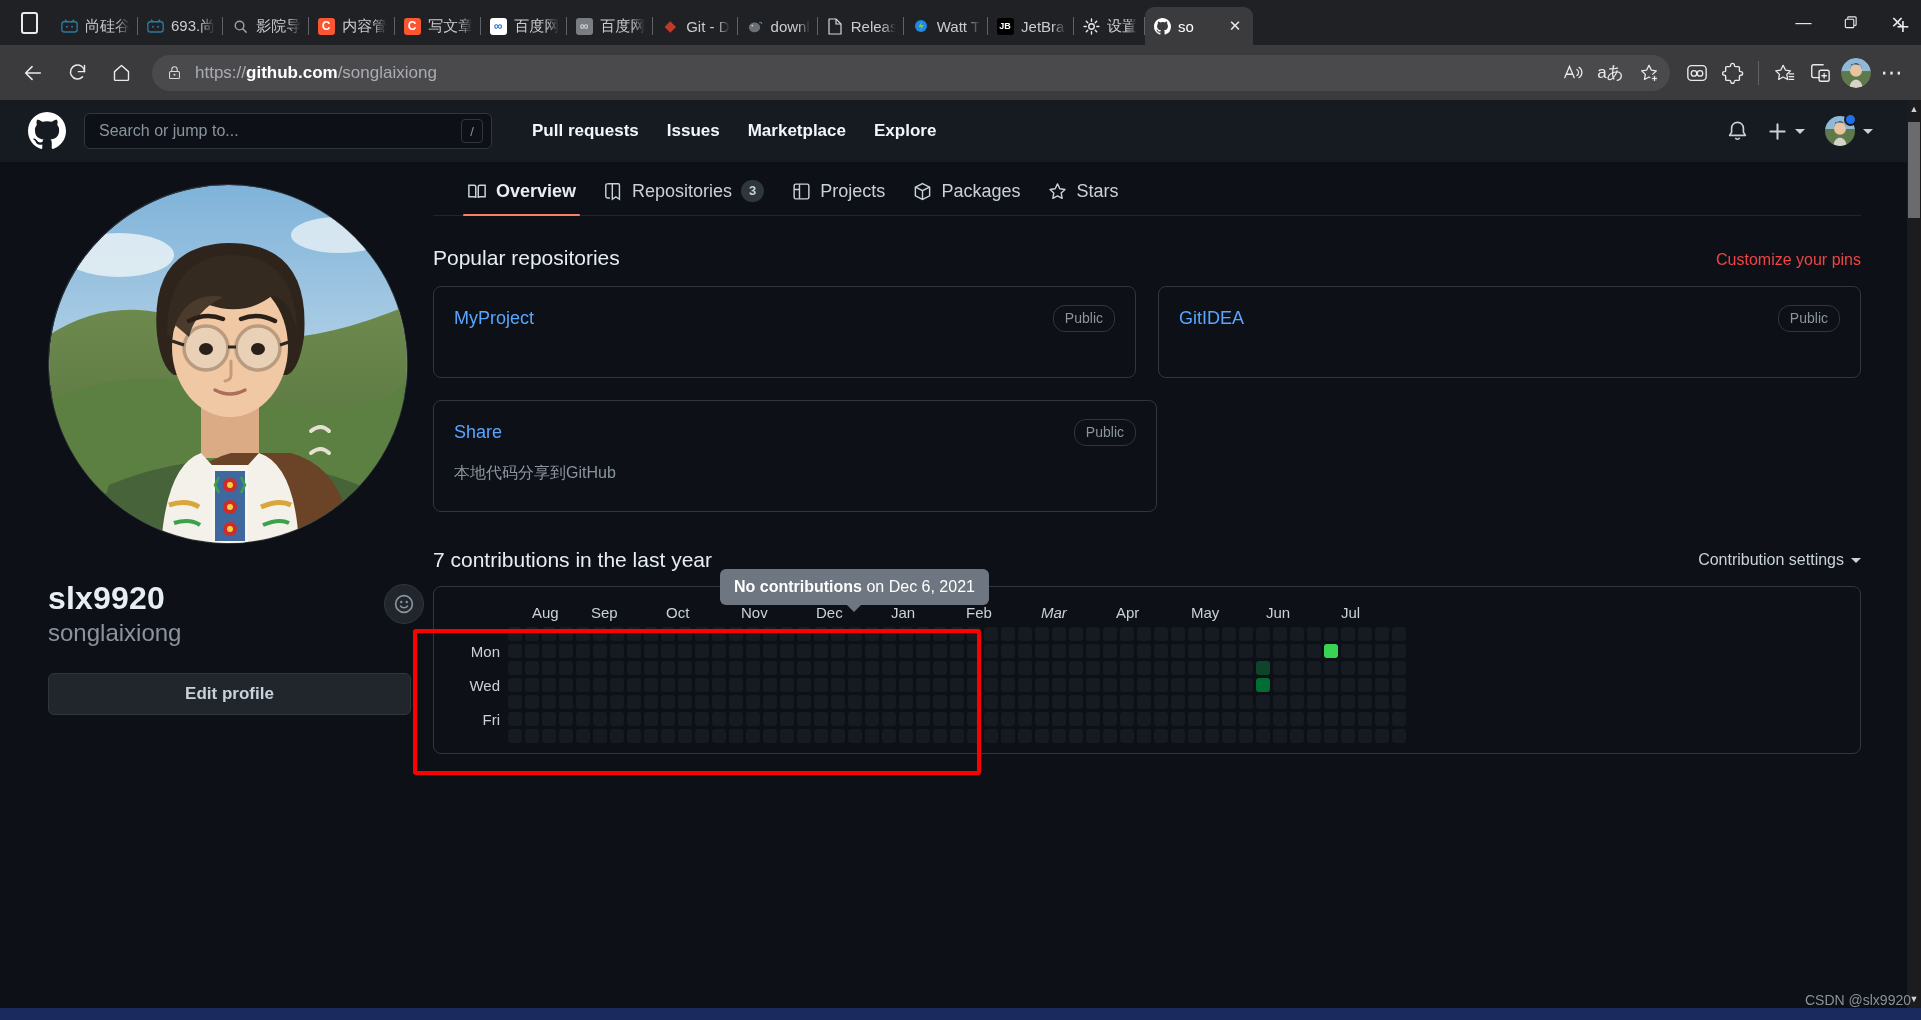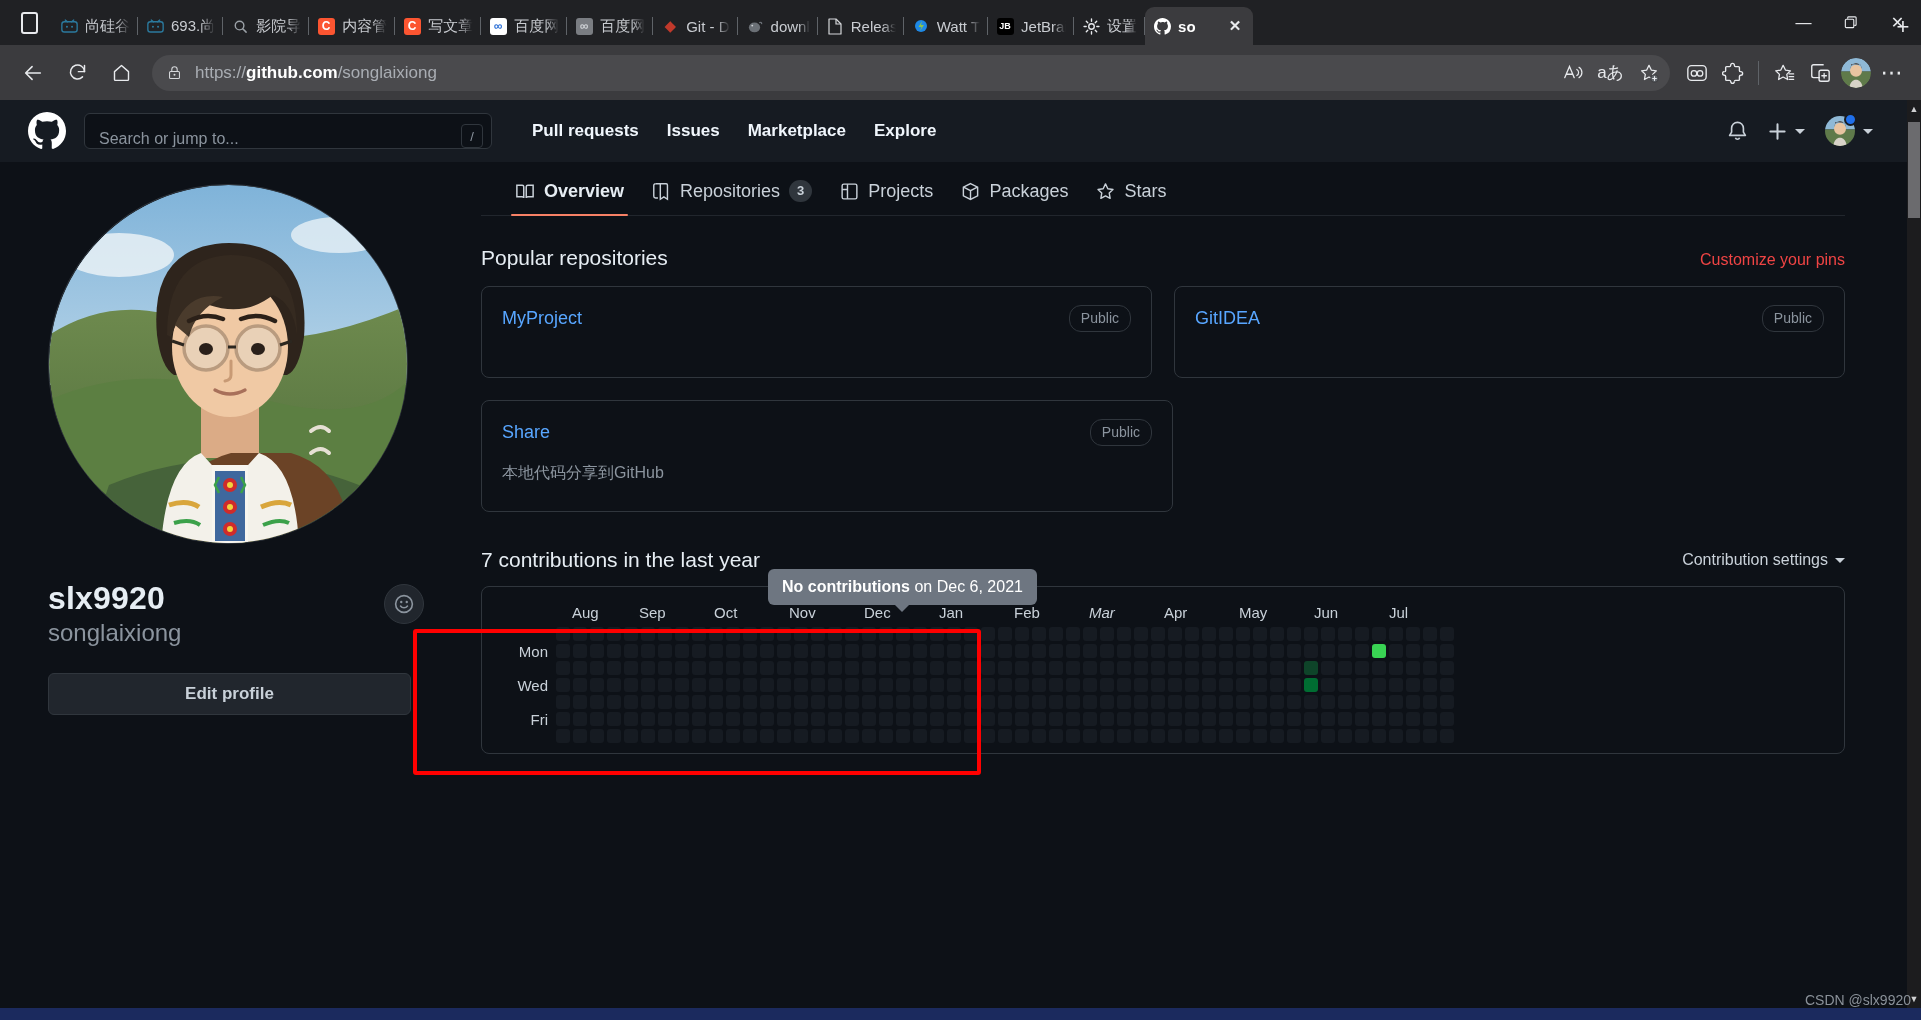"so" .tab.active { font-weight: bold -> none }
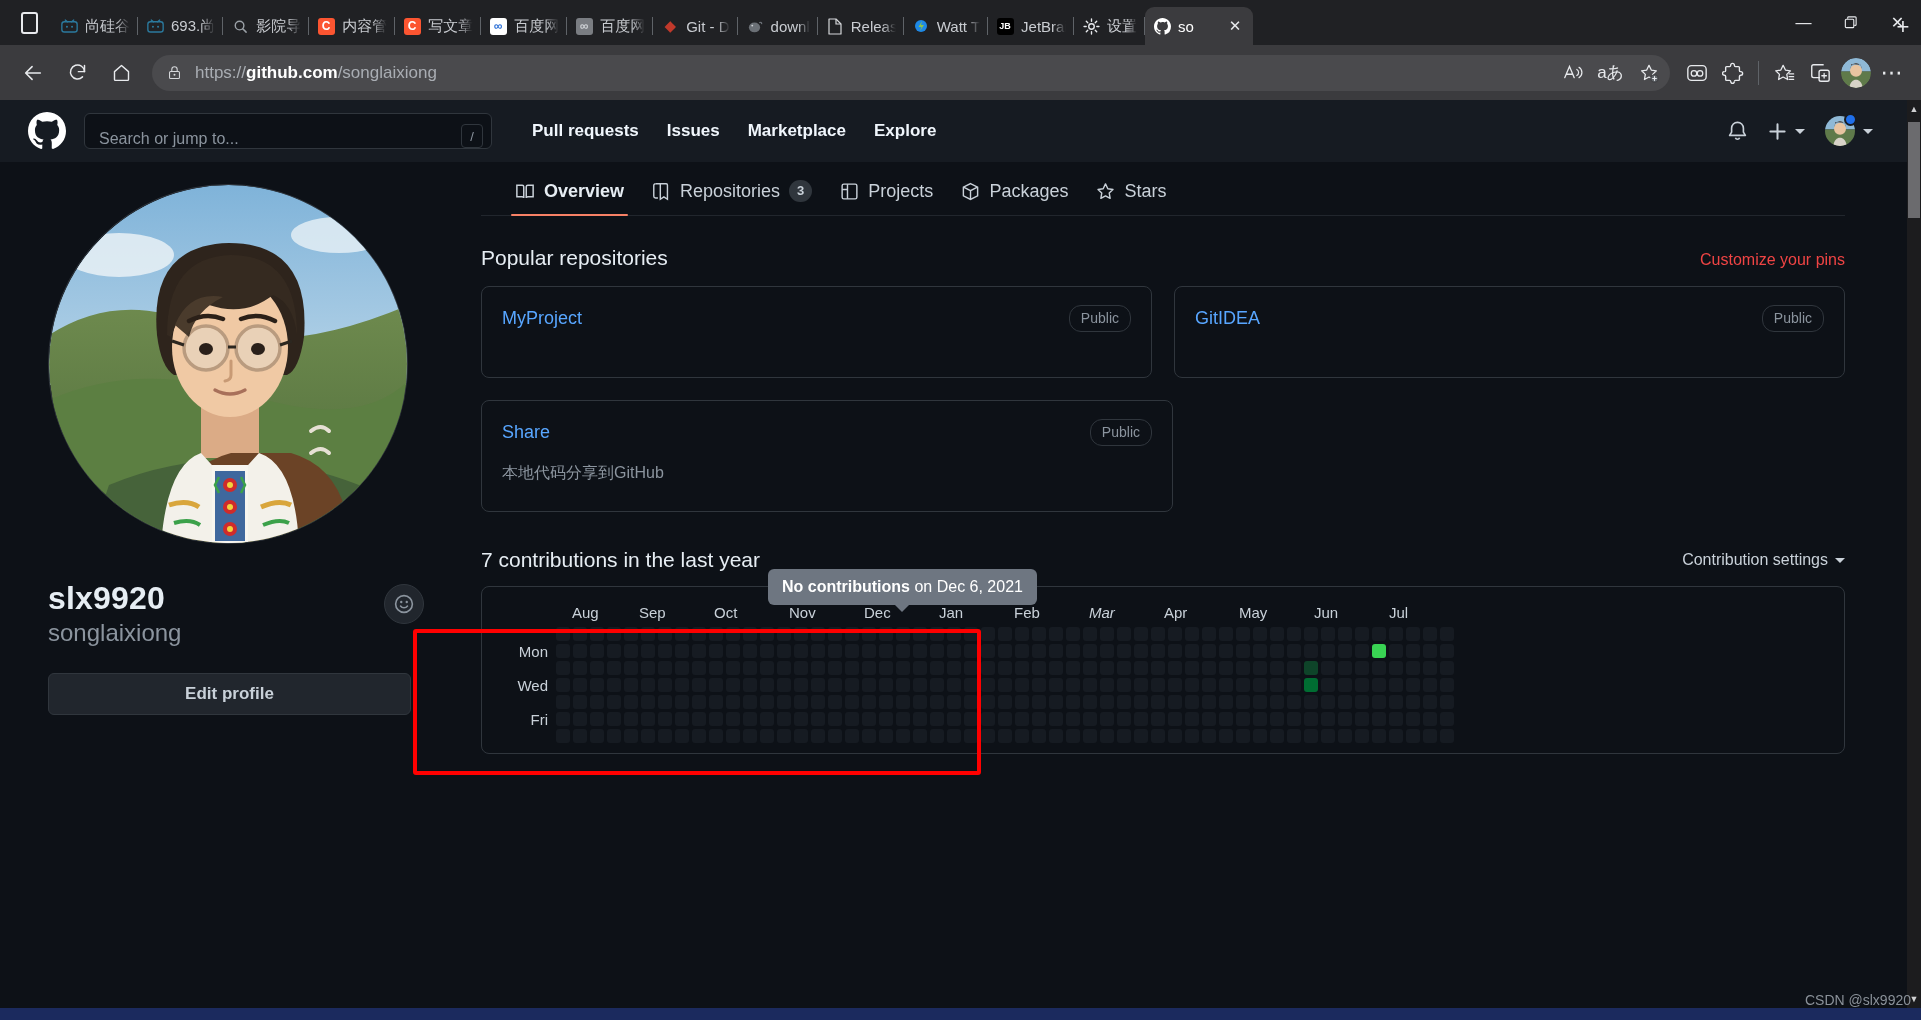"Search or jump to..." .gh-search { align-items: flex-end -> center }
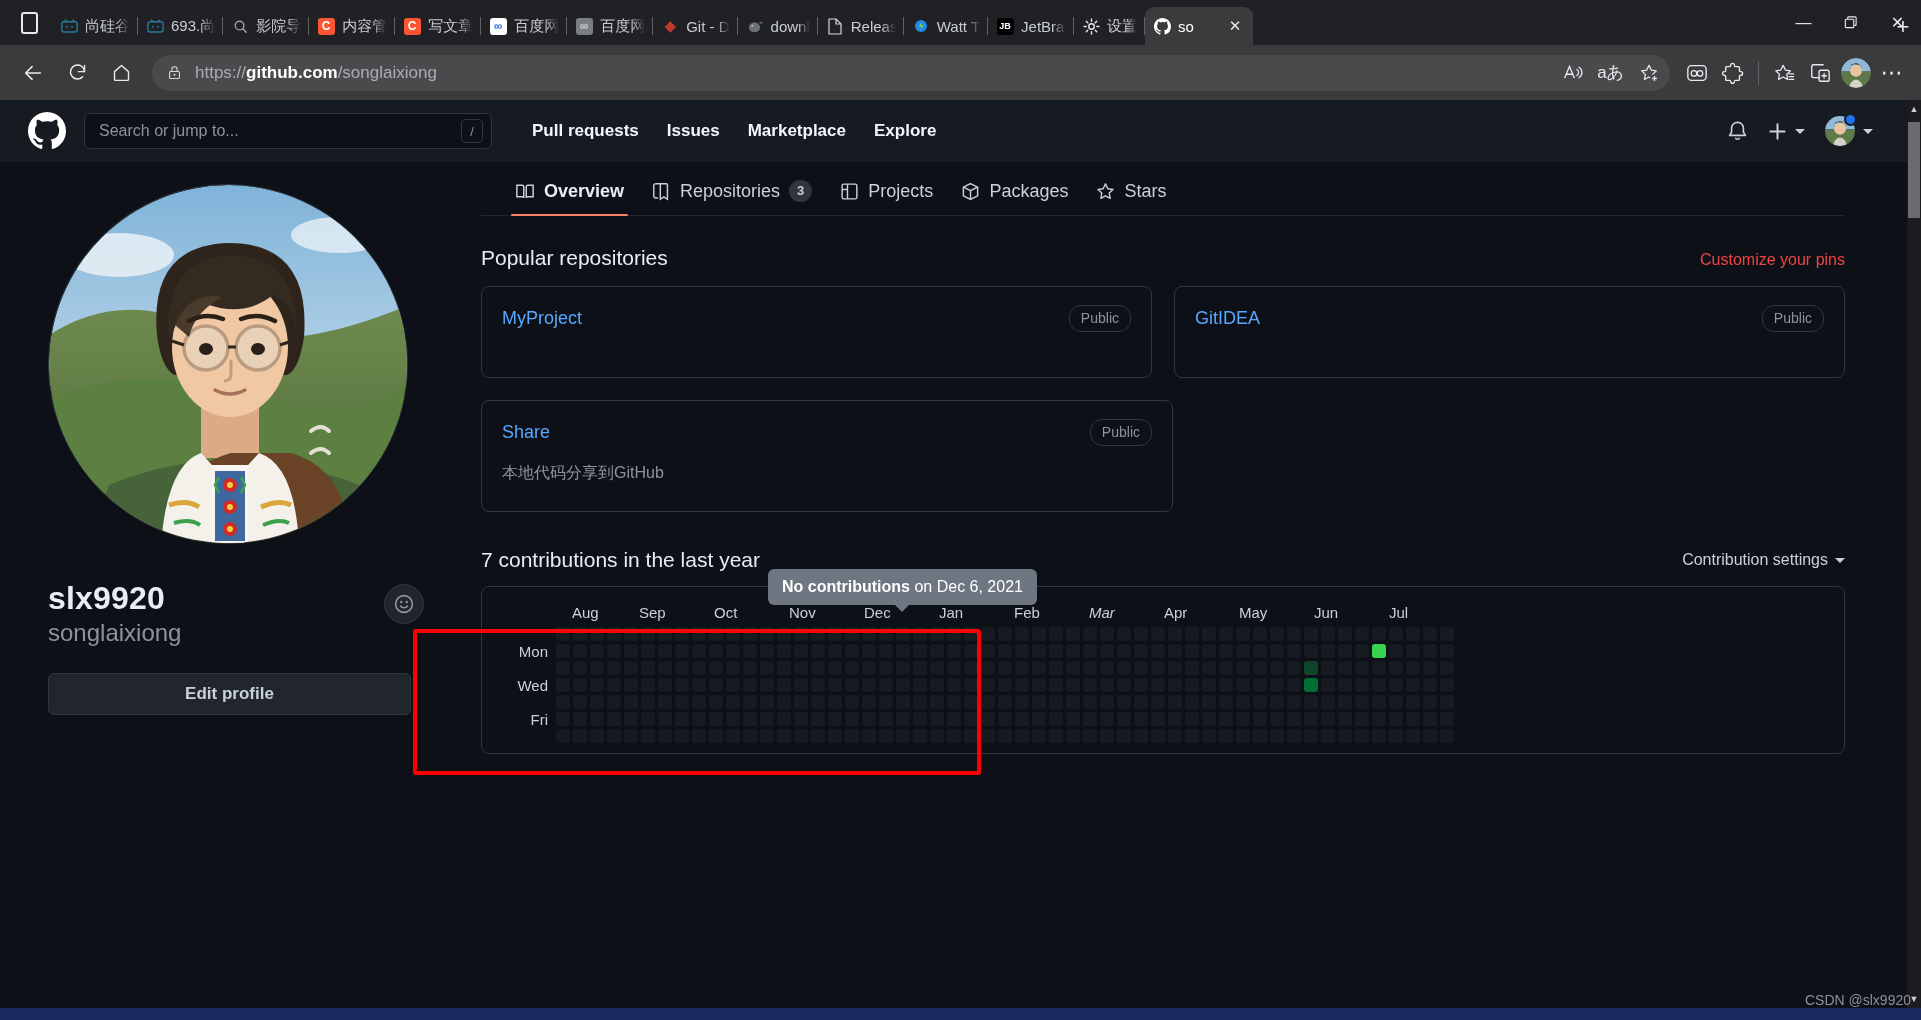"Overview" .main { margin-left: 48px -> none; padding-right: 76px -> 60px }
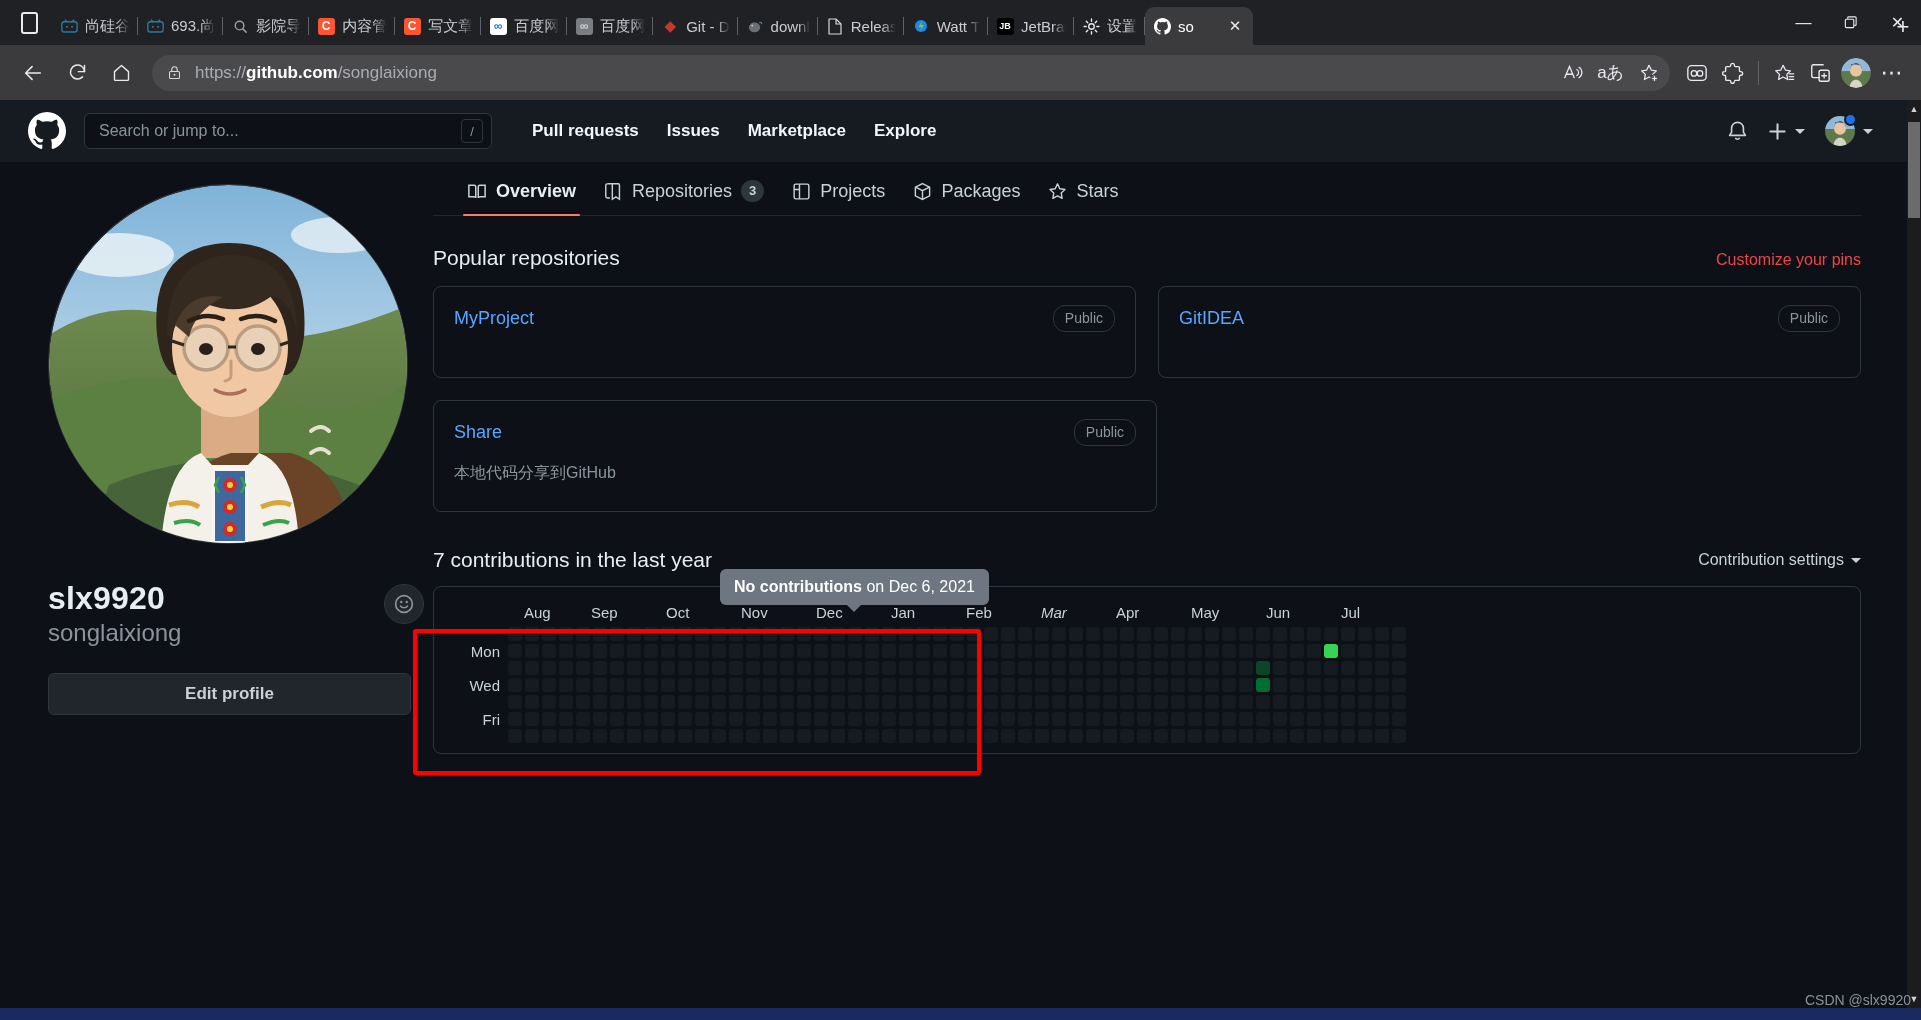"Aug" span.month { left: 78px -> 86px }
